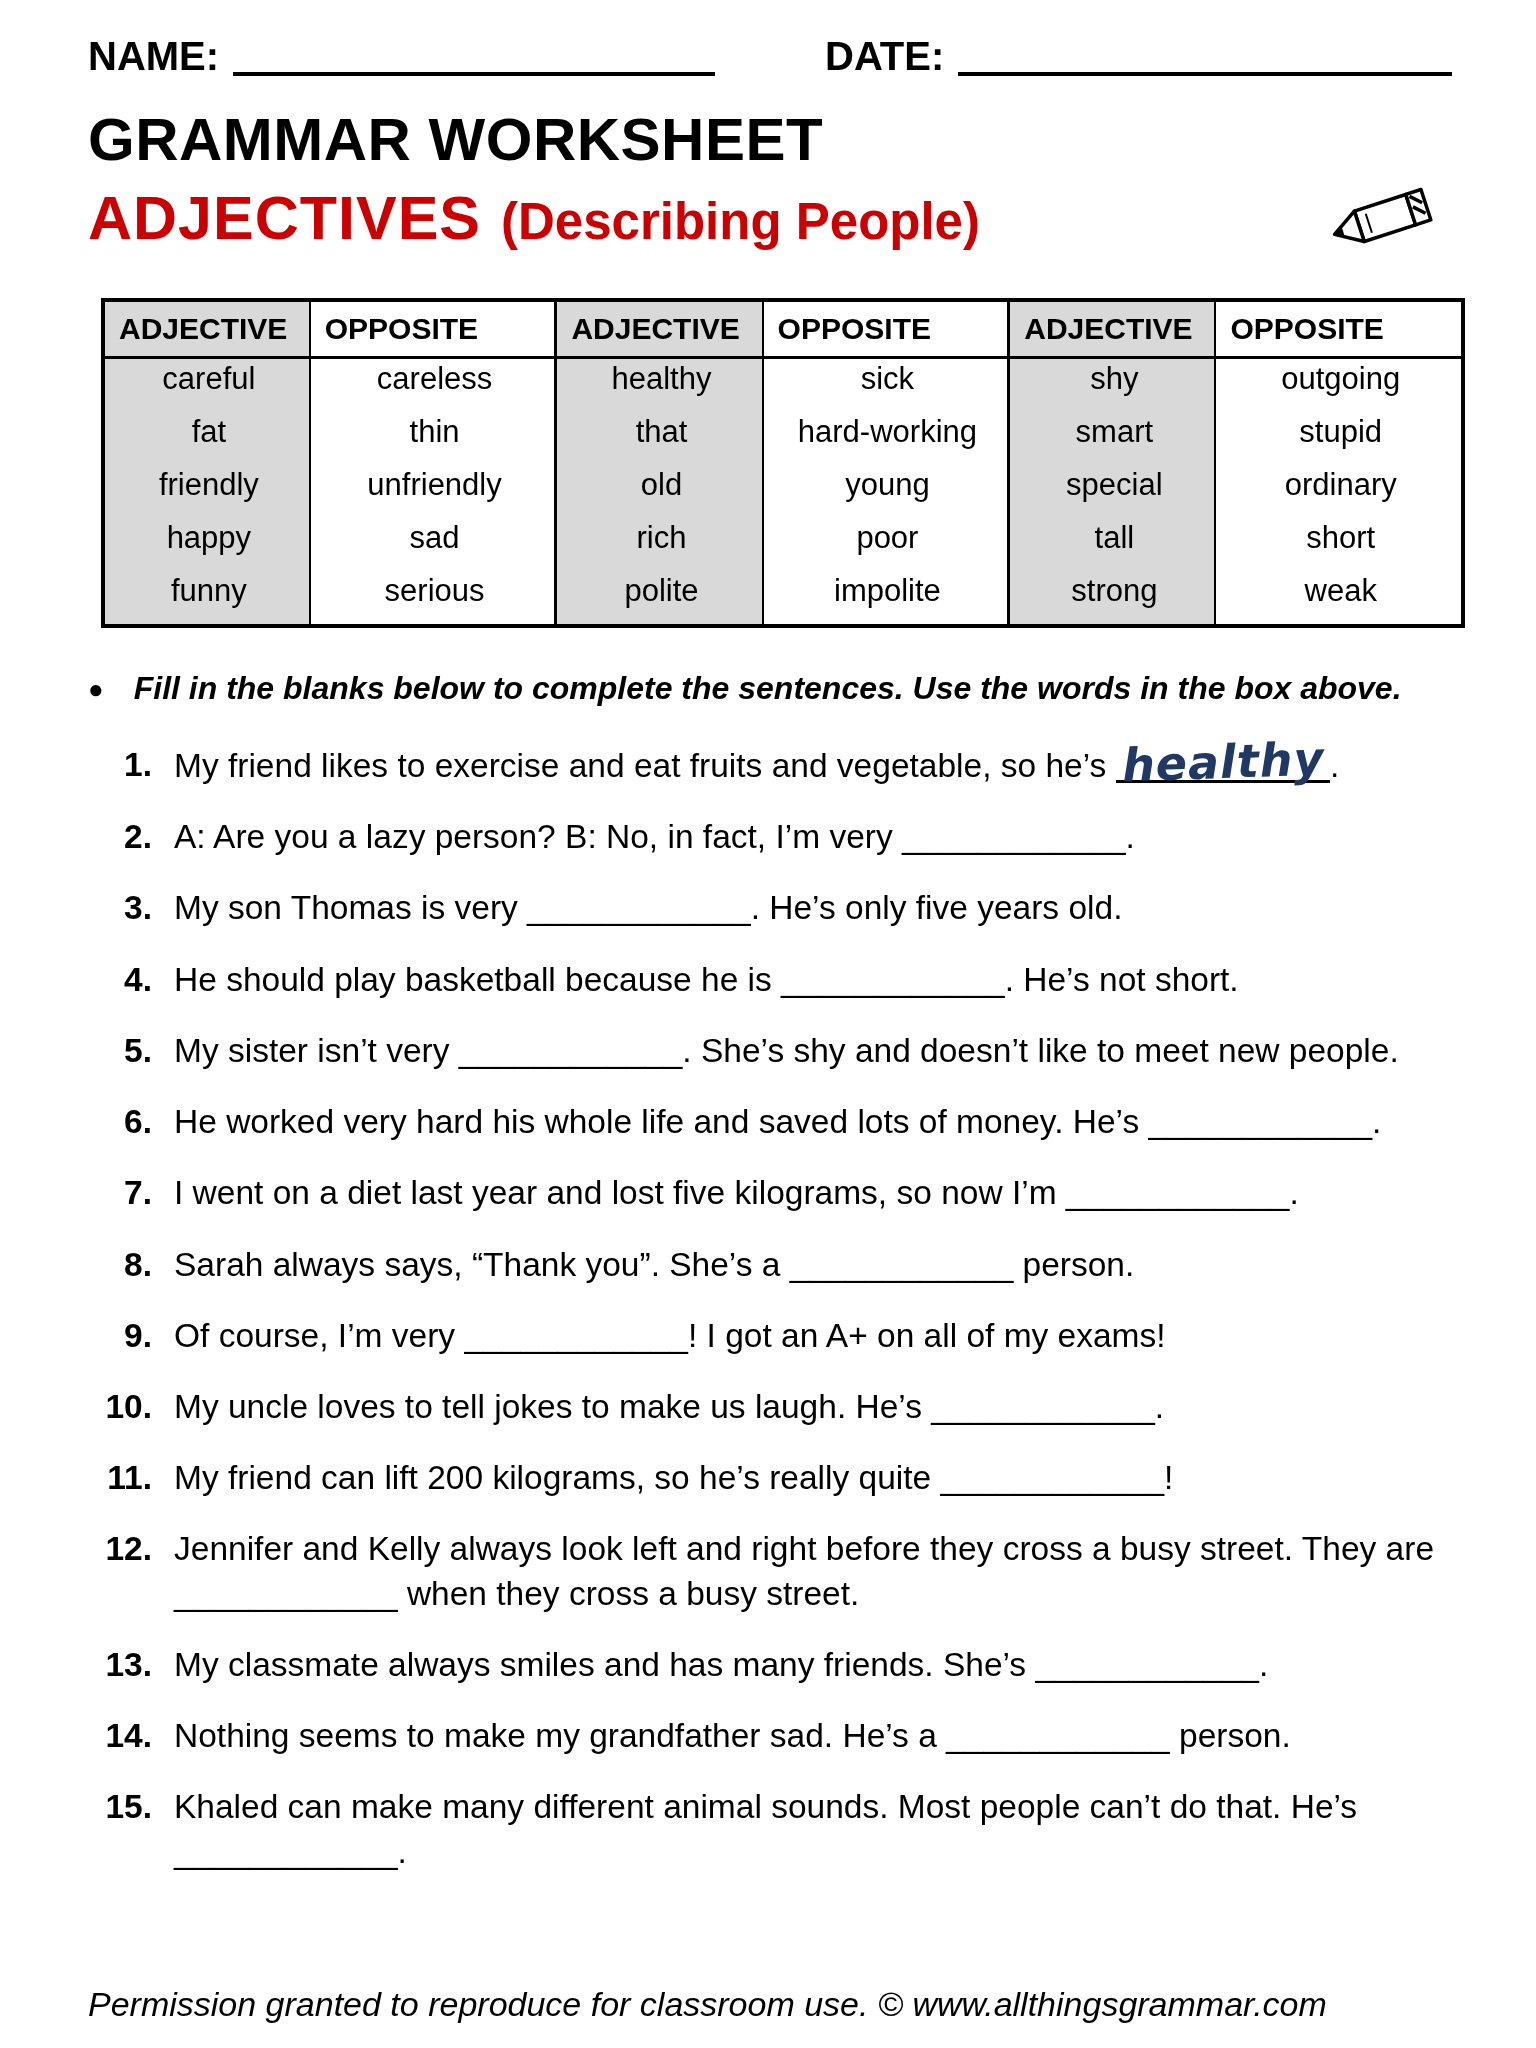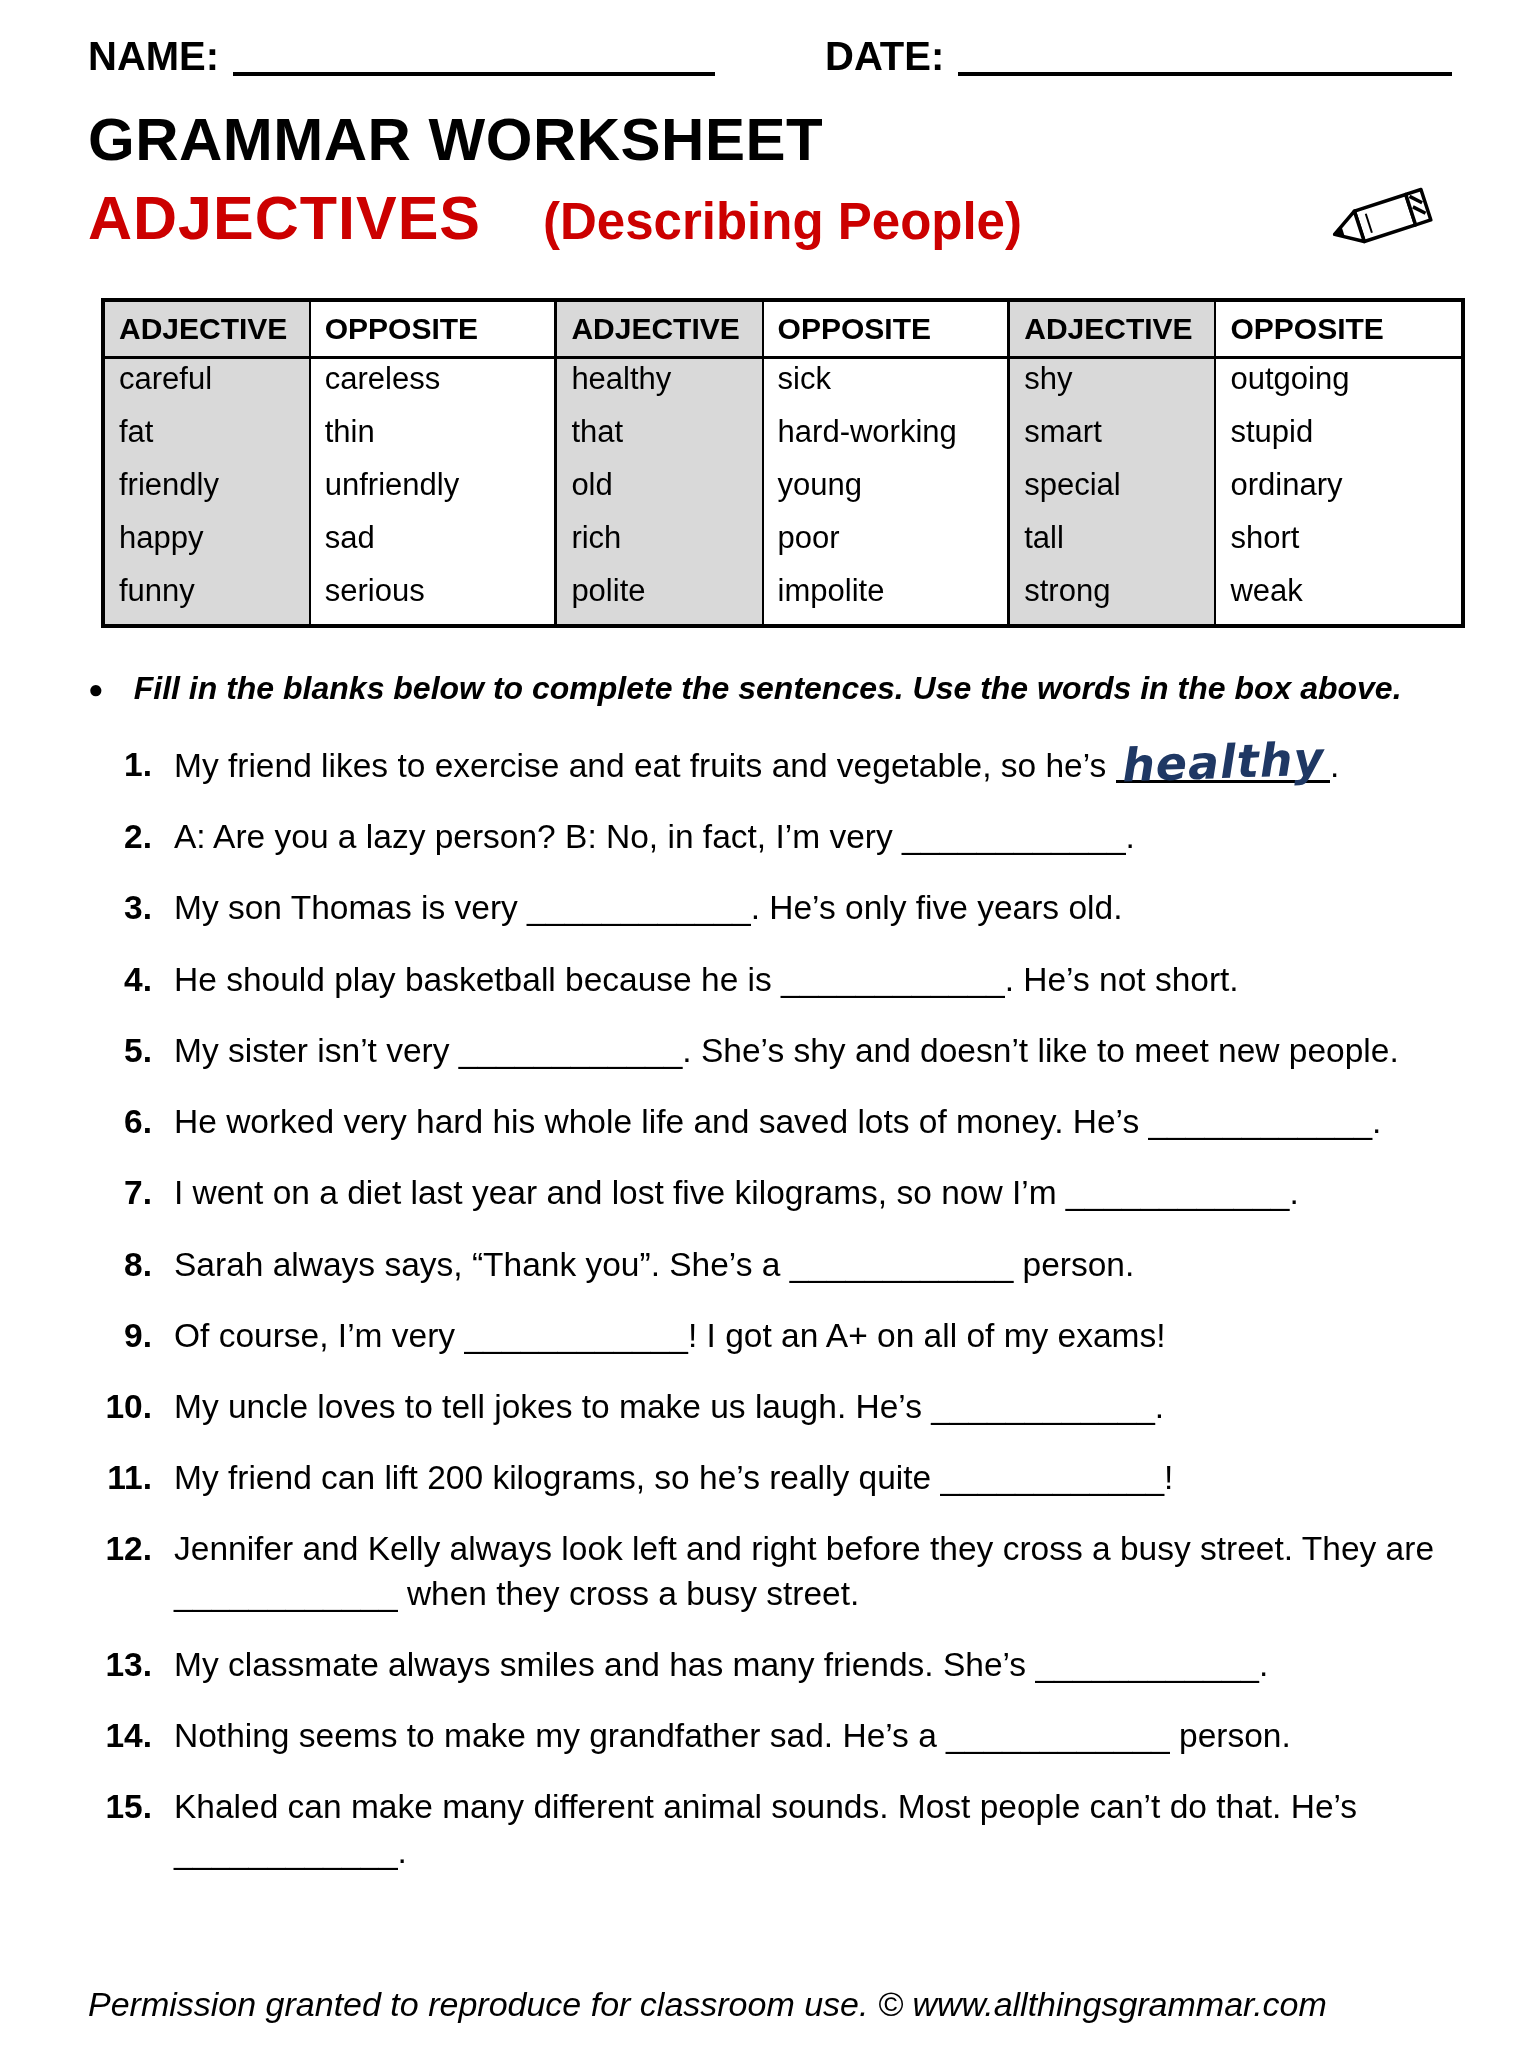"(Describing People)" .sub-title { margin-left: 42px -> none }
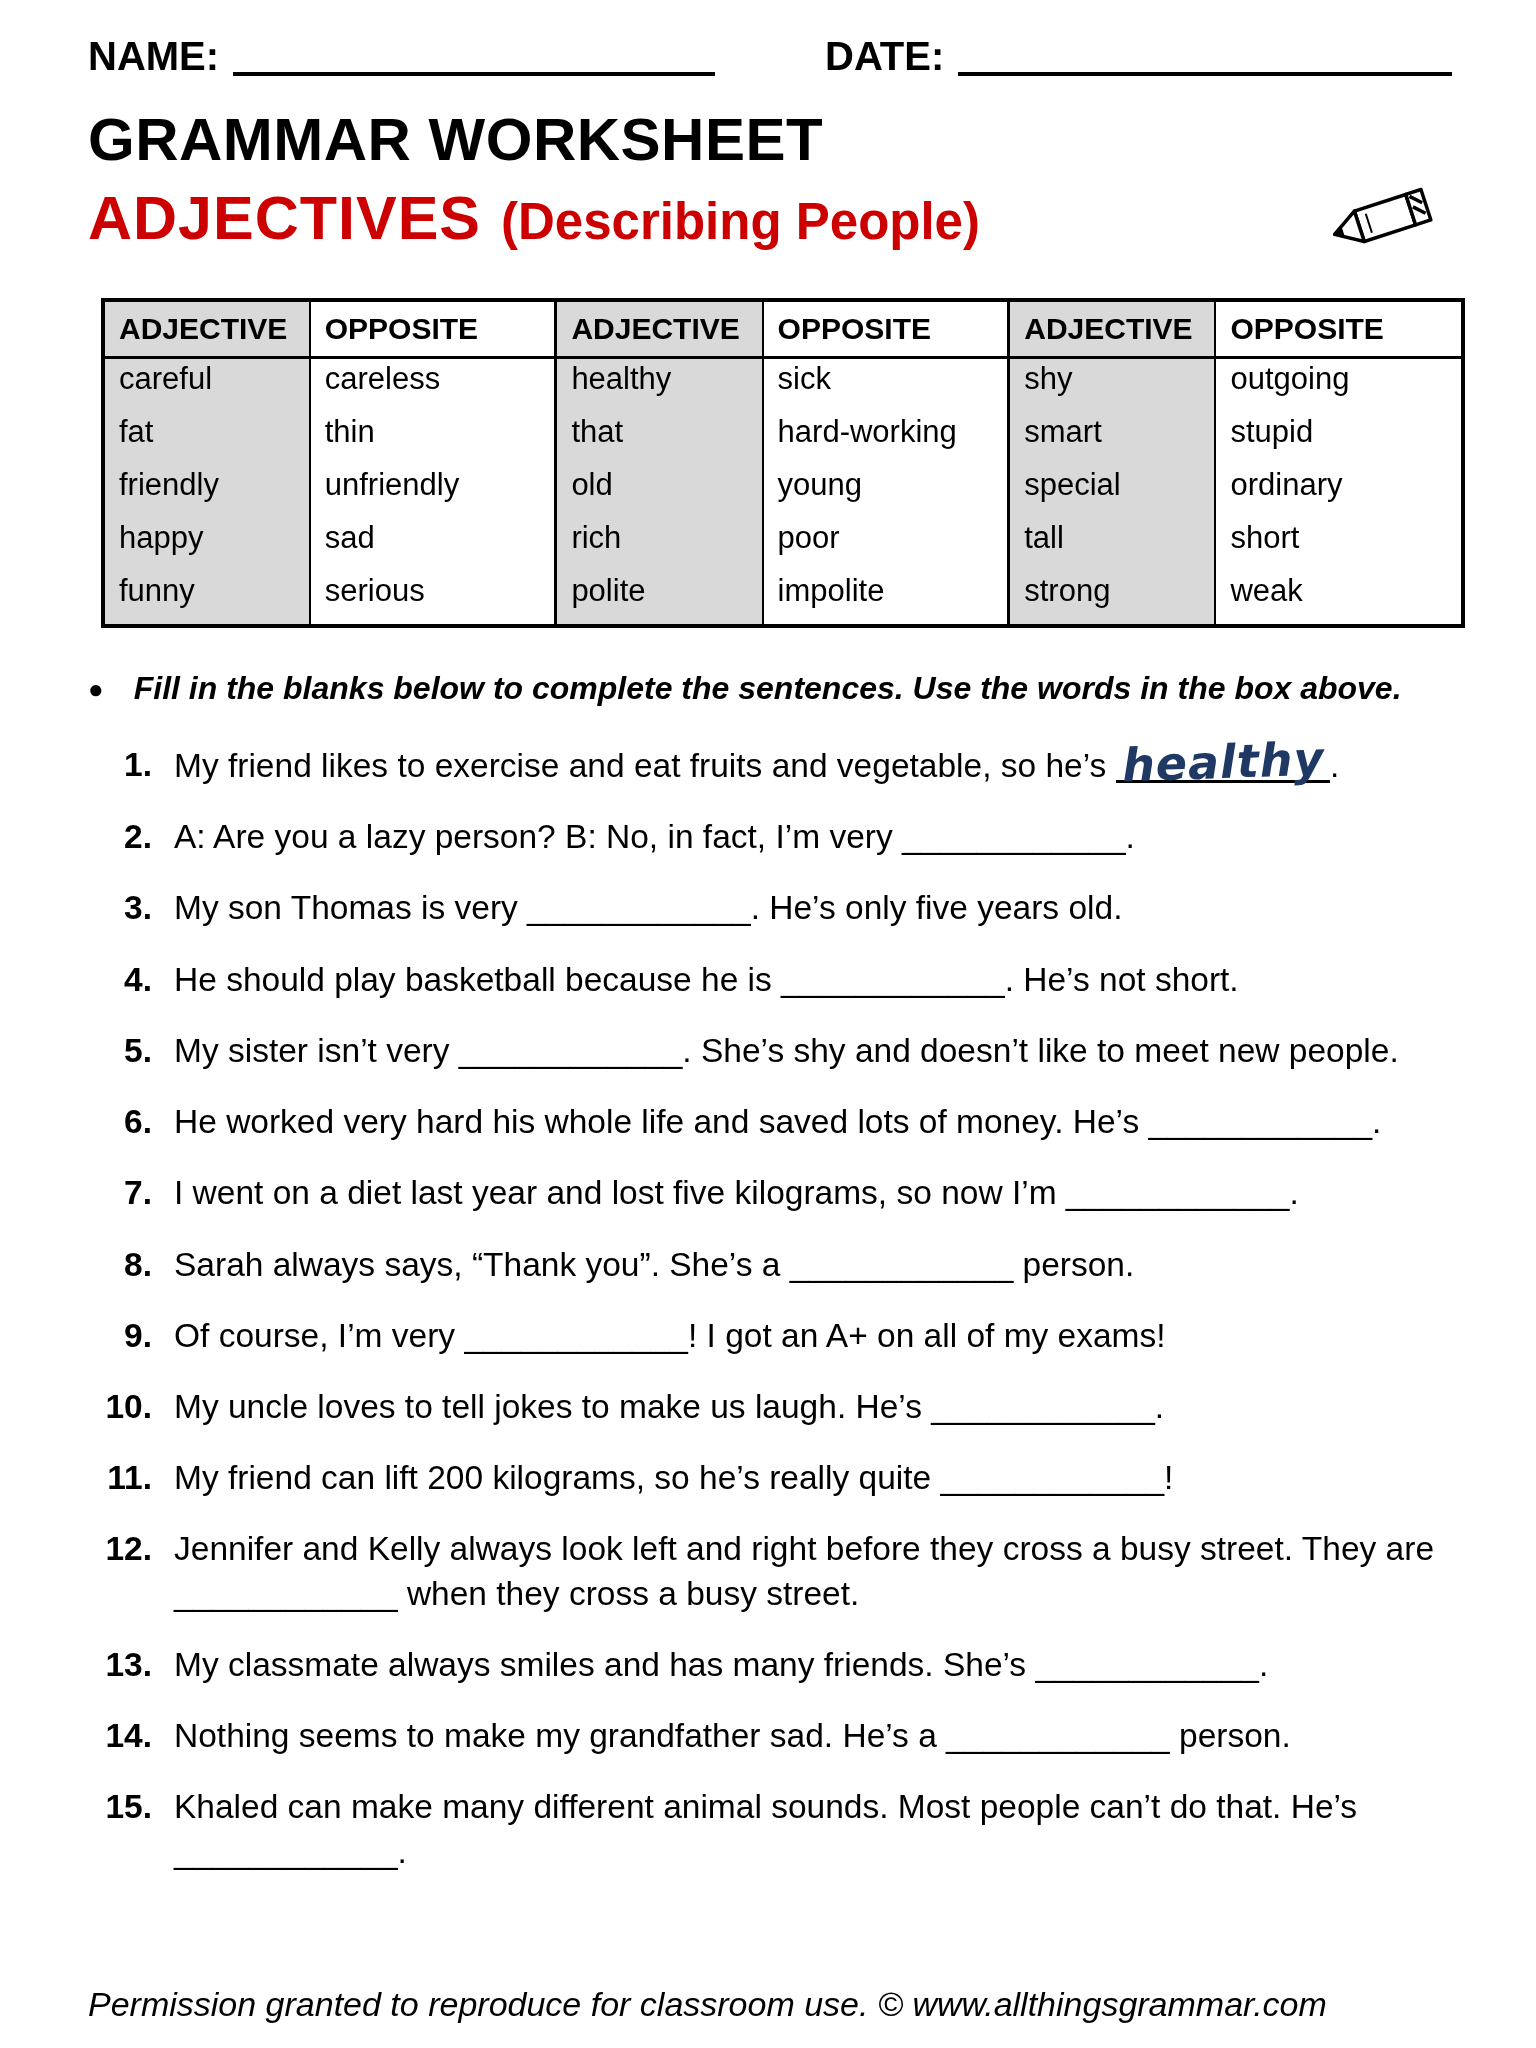"careful" .word-box td { text-align: none -> center }
